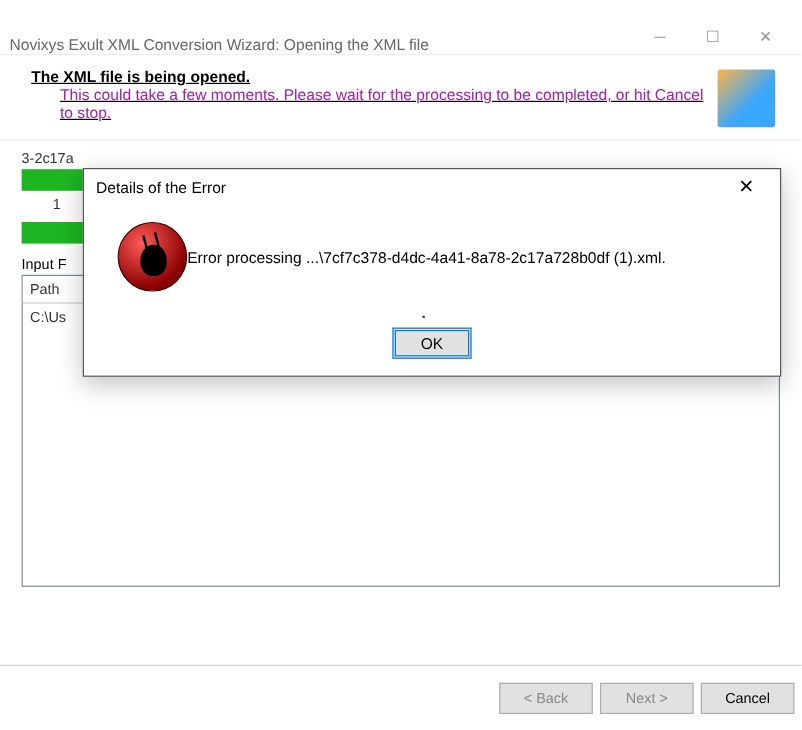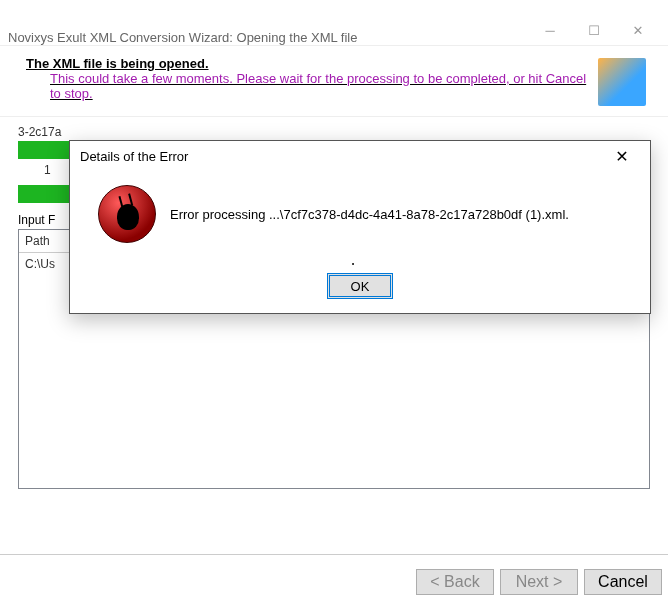"Error processing" .err-top { gap: 14px -> none }
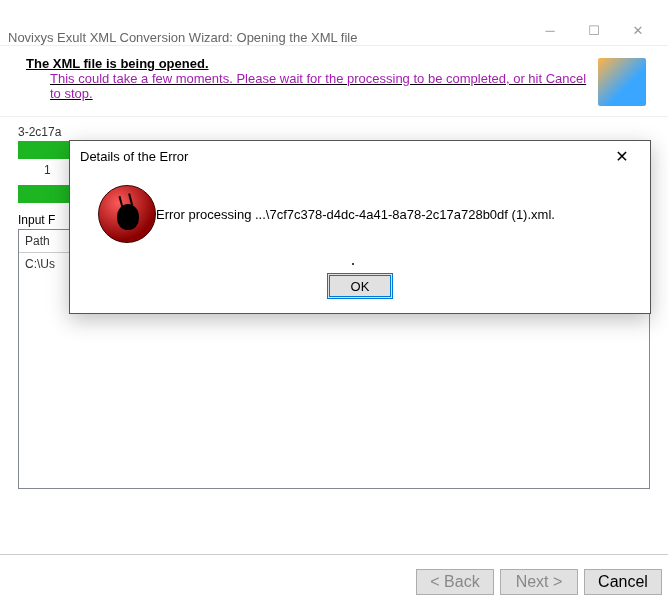"< Back" .wizard-footer button { font-size: 16px -> 12px }
